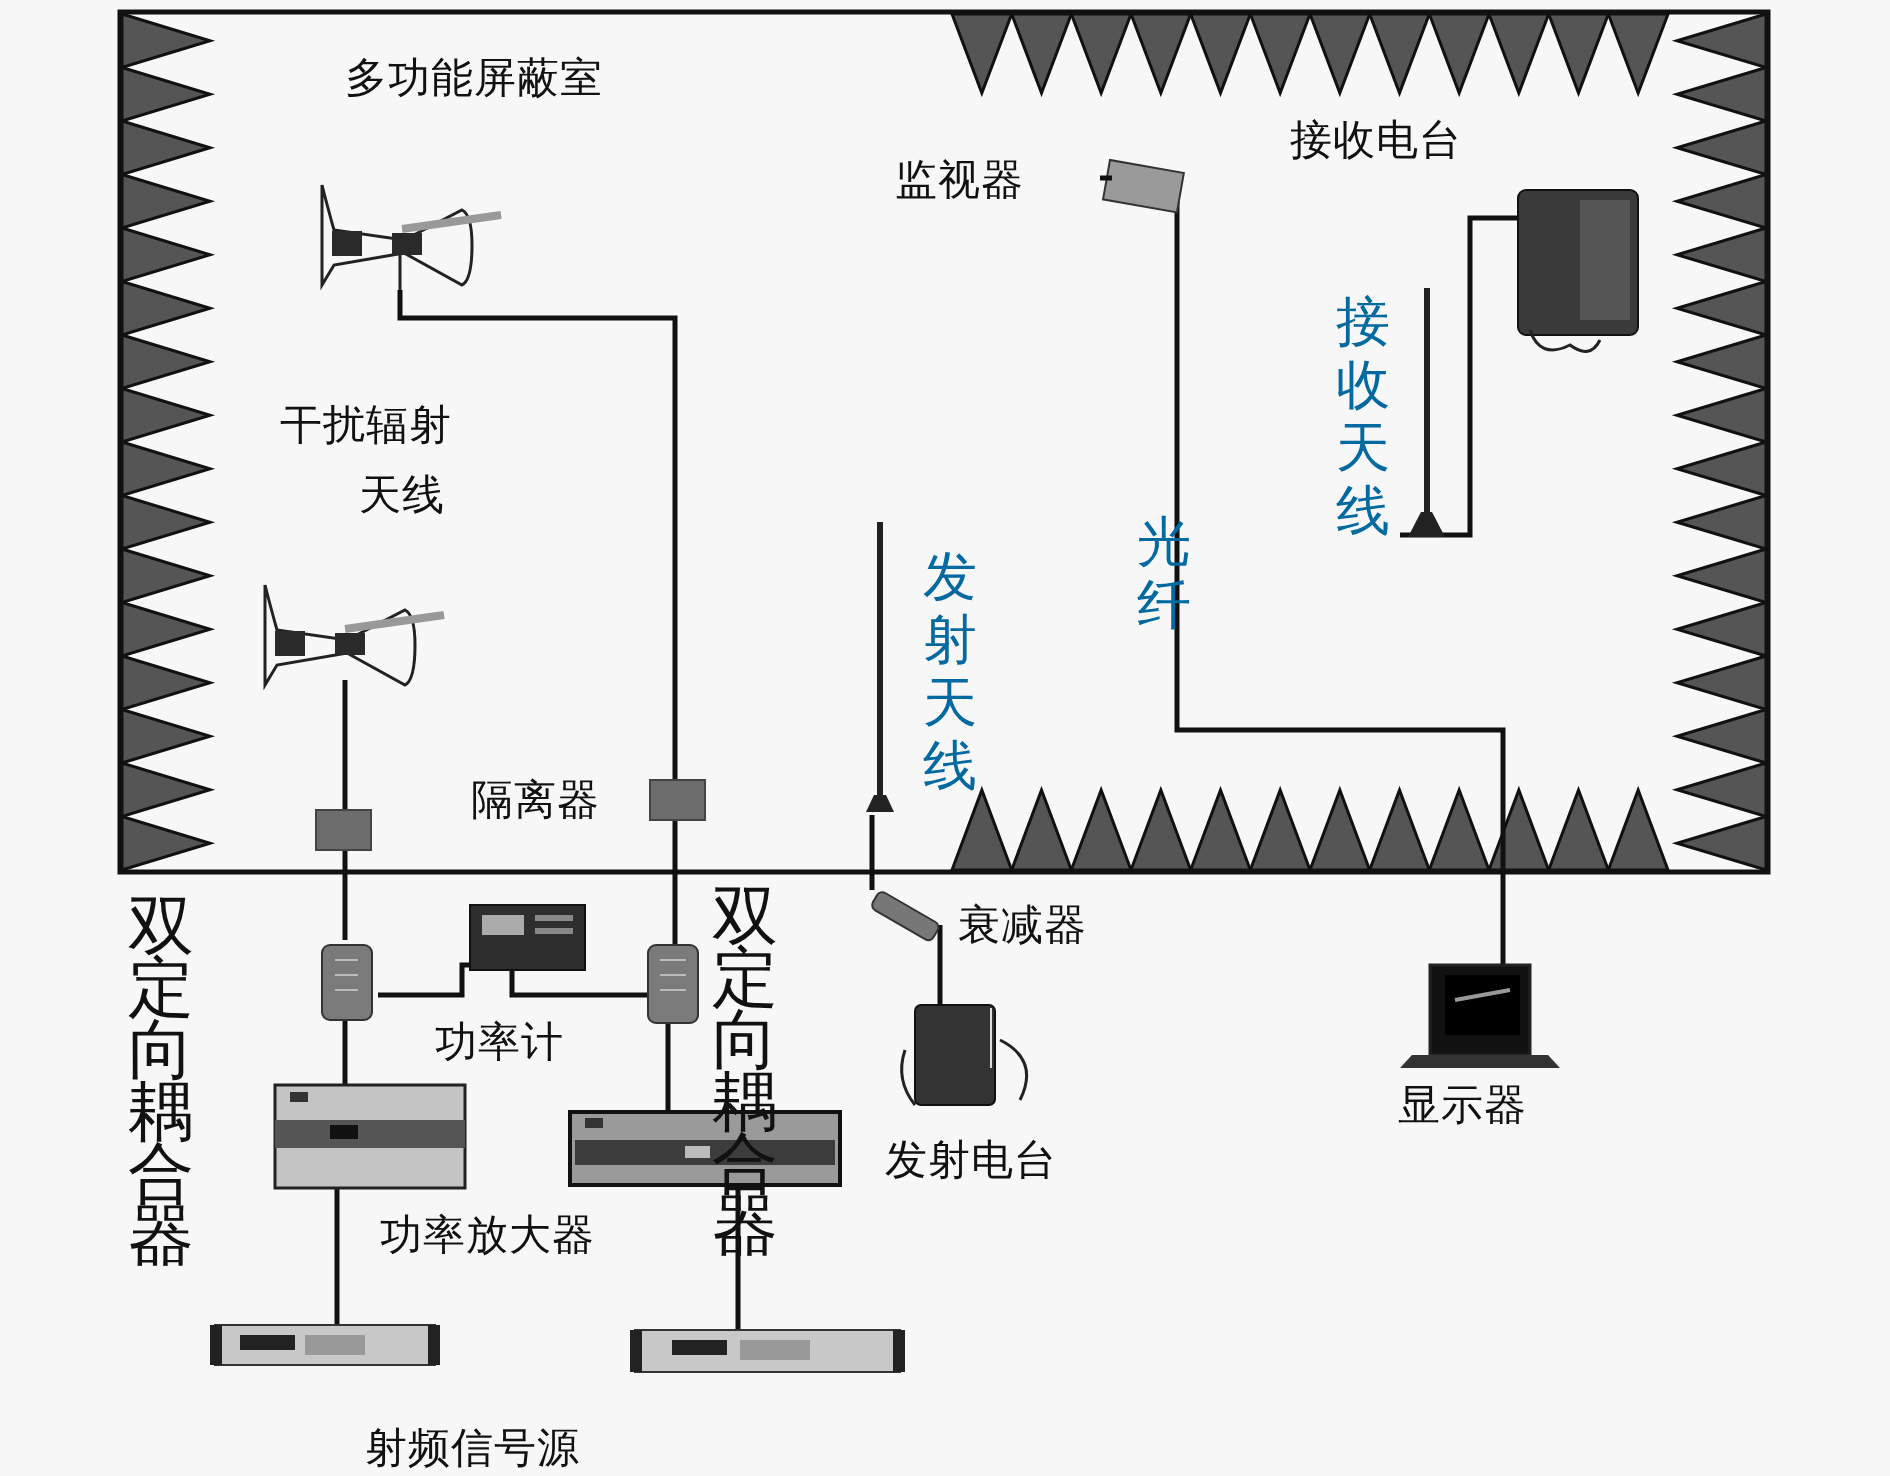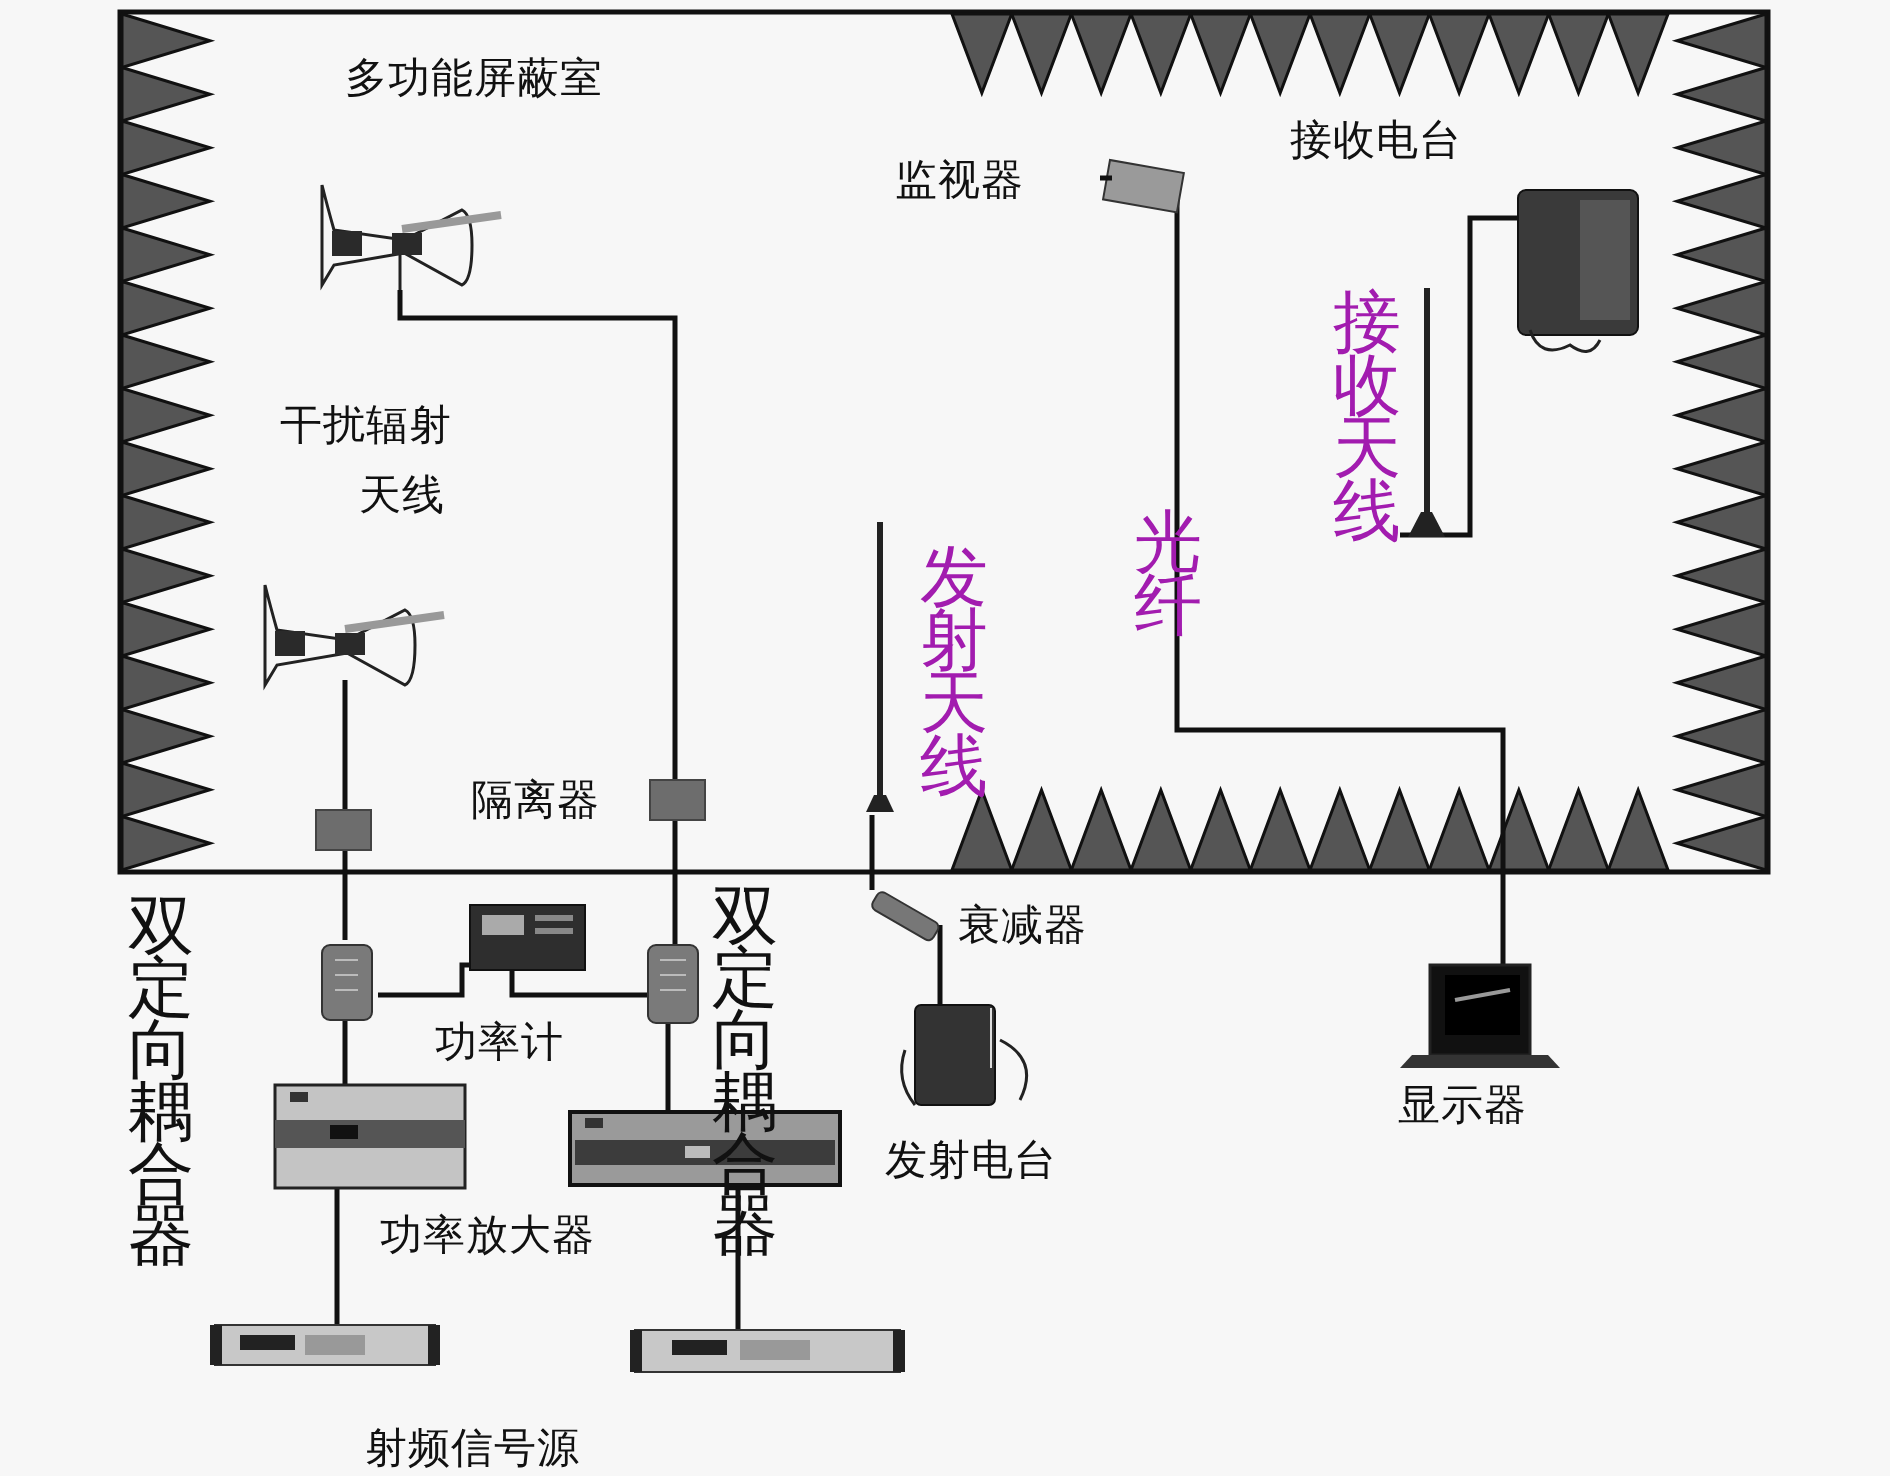"接收天线" .vlbl { color: #a21caf -> #0369a1; font-size: 68px -> 54px }
